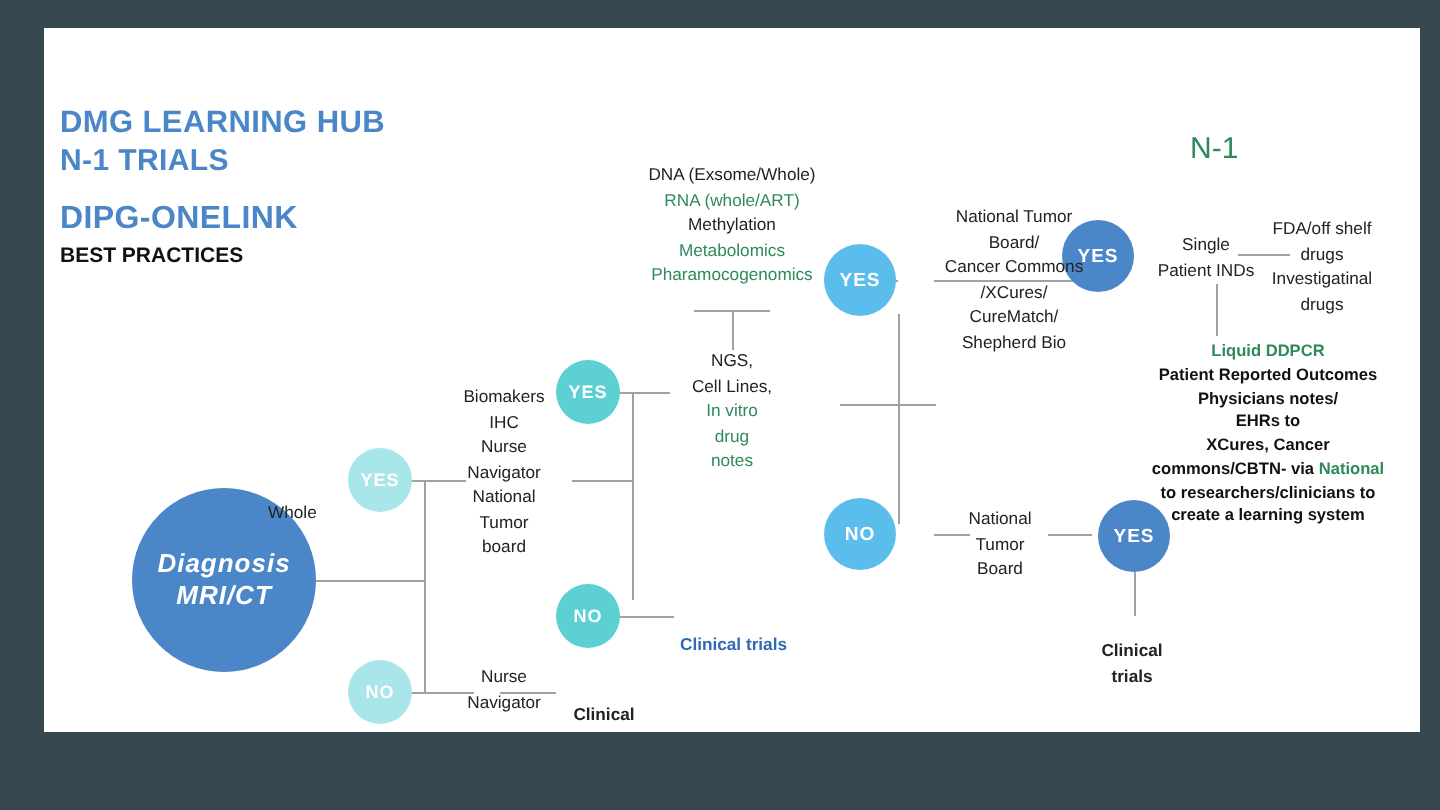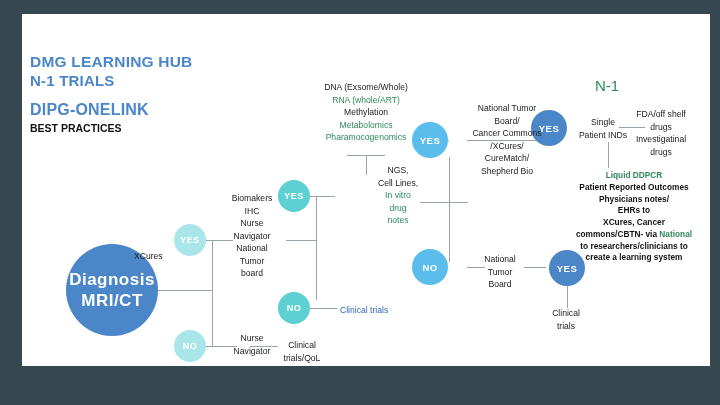"N-1" div.hdr-n1 { top: 63px -> 52px }
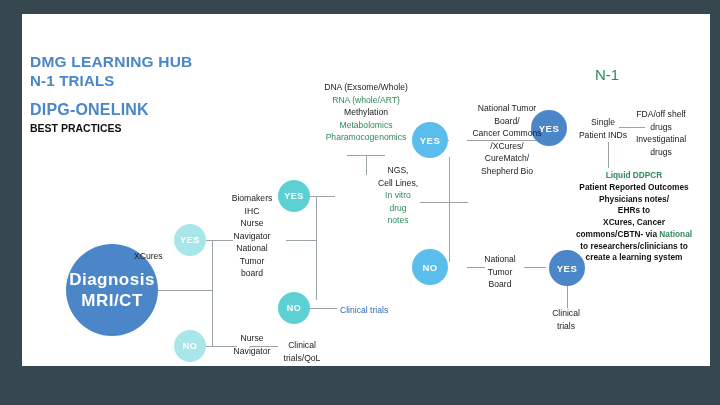"NGS," div.stack { margin-left: 32px -> none; top: 150px -> 160px }
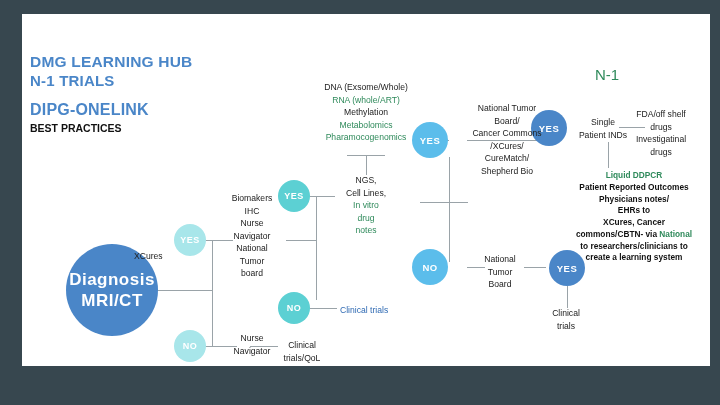"XCures" div.lbl { text: XCures -> Whole }
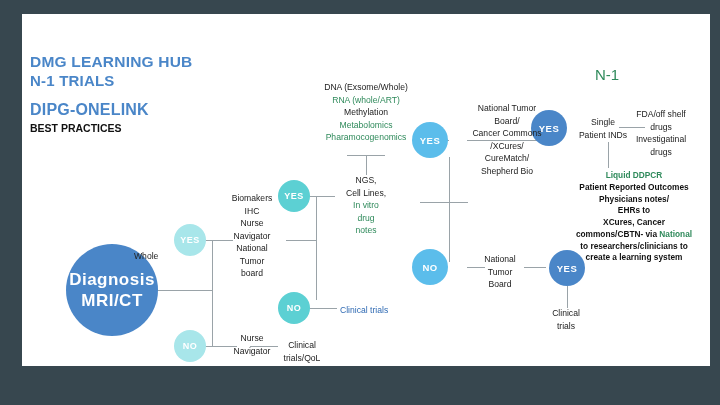"Diagnosis" .n-diag { font-size: 17px -> 13px; font-style: none -> italic }
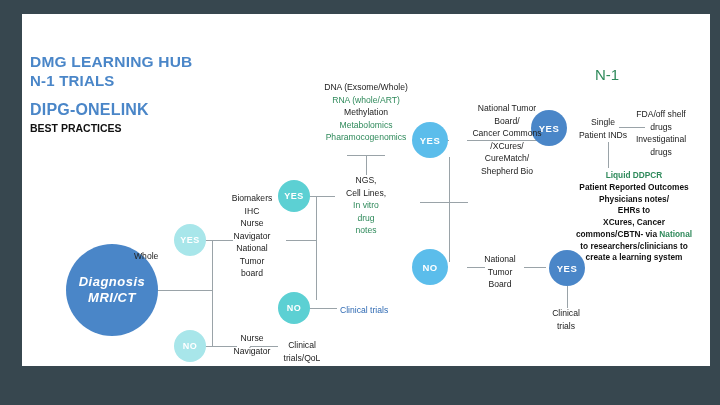"Clinical trials" .blue { font-weight: normal -> bold; margin-top: none -> 12px }
